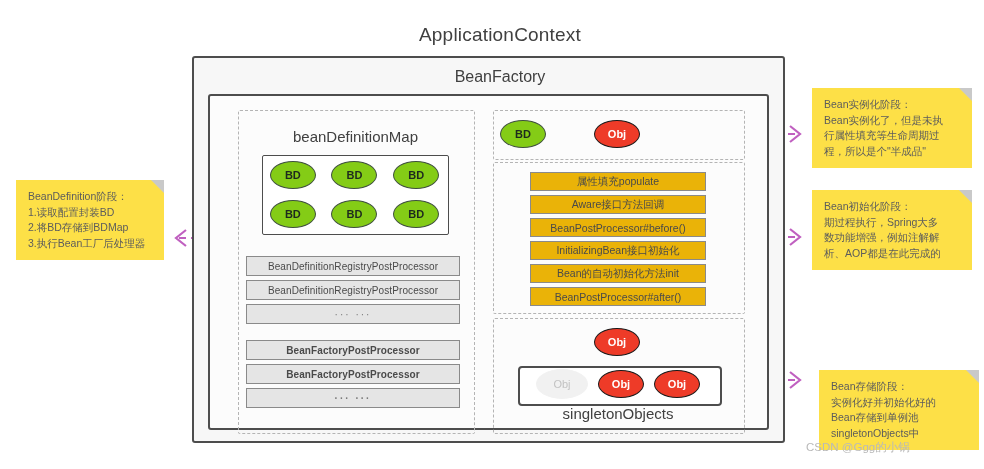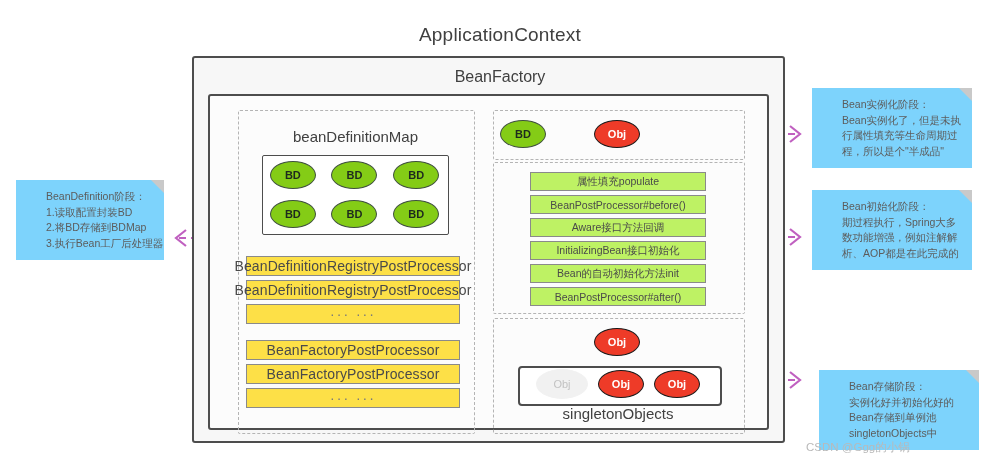"Bean实例化阶段：" .note { background: #7dd3fc -> #fde047; padding: 9px 11px 9px 30px -> 9px 11px 9px 12px }
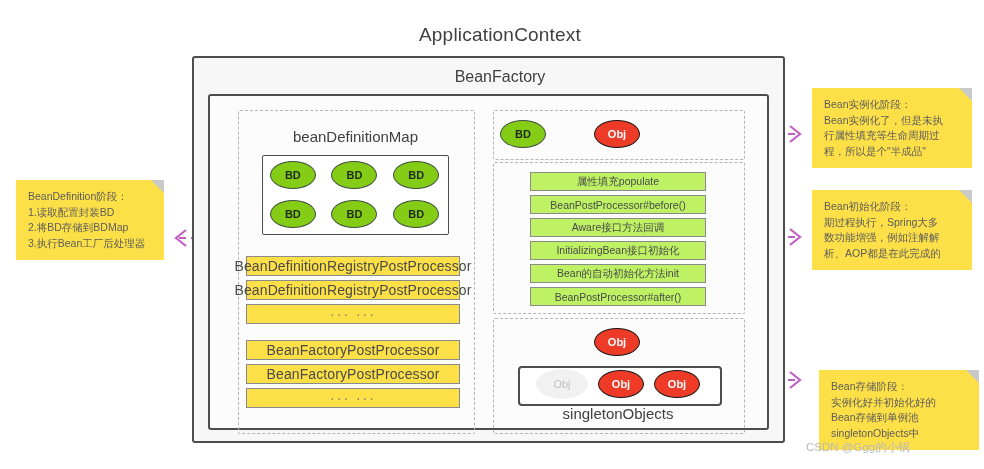"属性填充populate" .srow { background: #bef264 -> #eab308 }
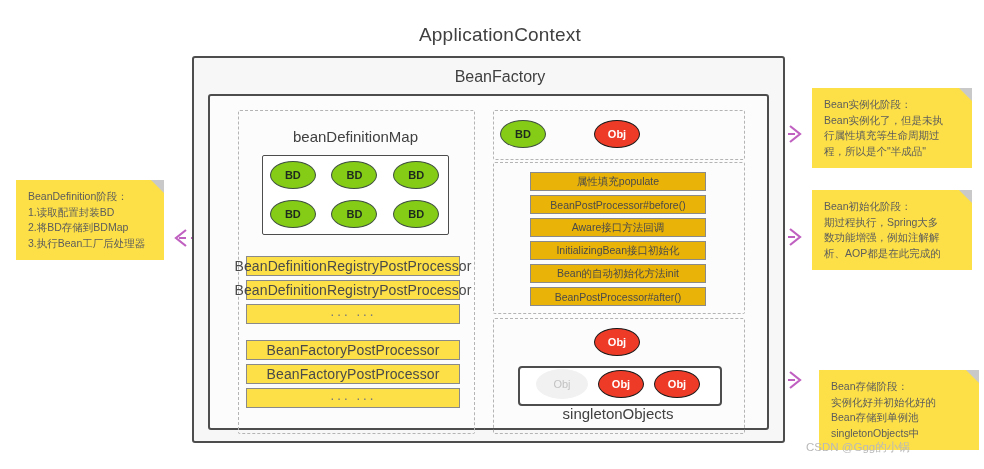"BeanPostProcessor#before()" div.srow { order: before "Aware接口方法回调" -> after "Aware接口方法回调" }
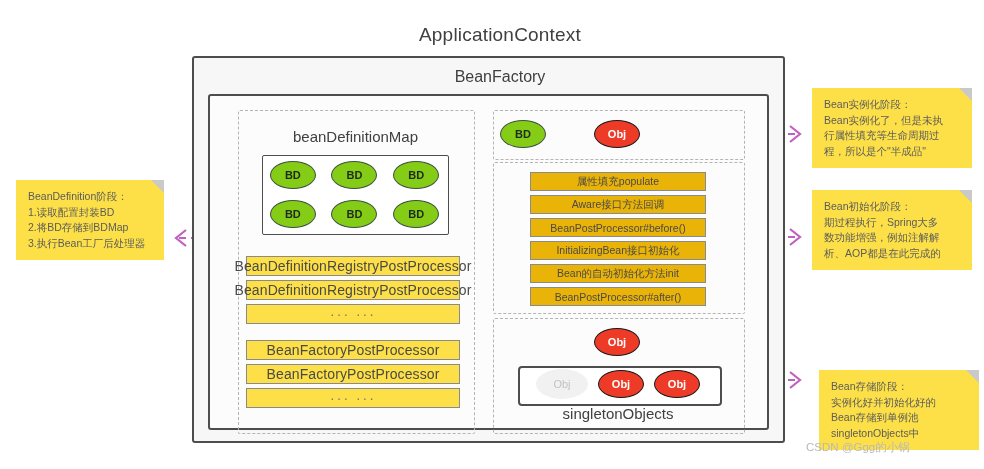"BeanDefinitionRegistryPostProcessor" .prow { background: #fde047 -> #e5e5e5; font-size: 14px -> 10px }
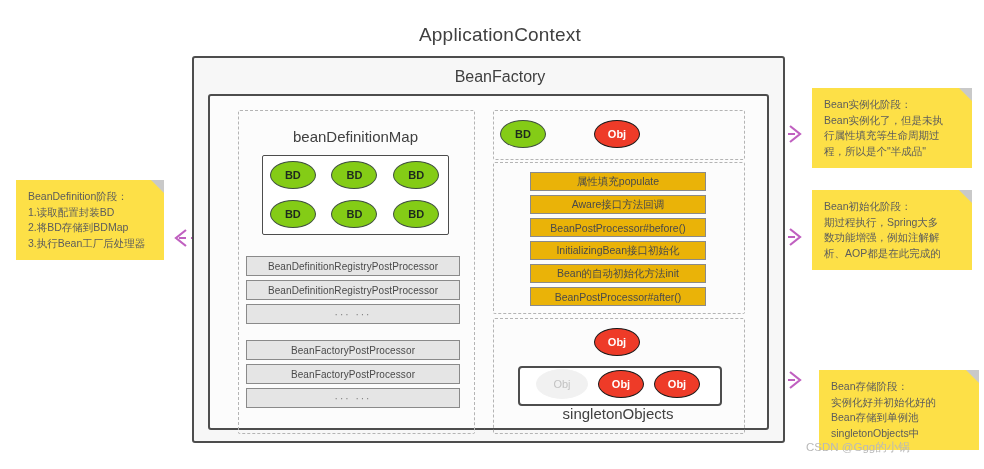"BeanFactoryPostProcessor" .plist2 { font-weight: none -> bold }
